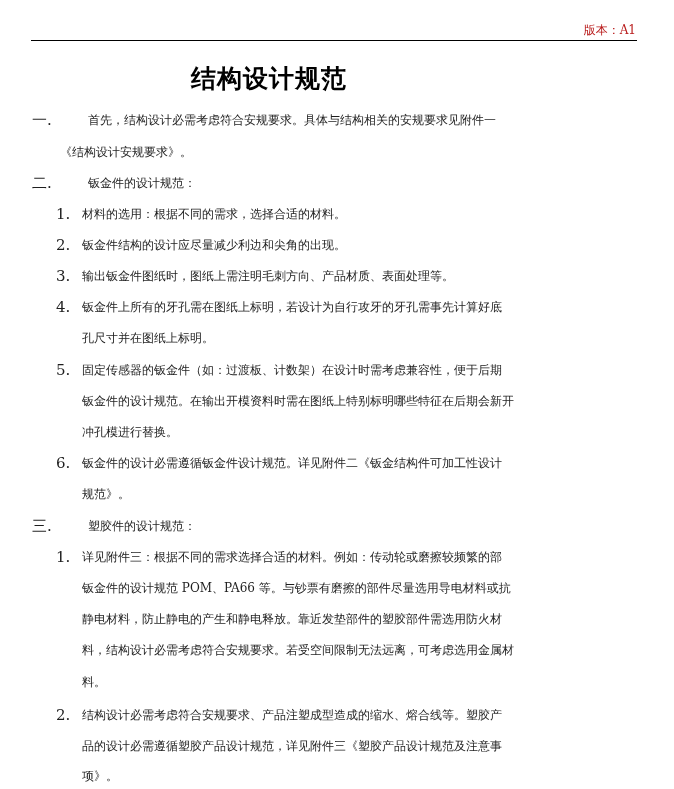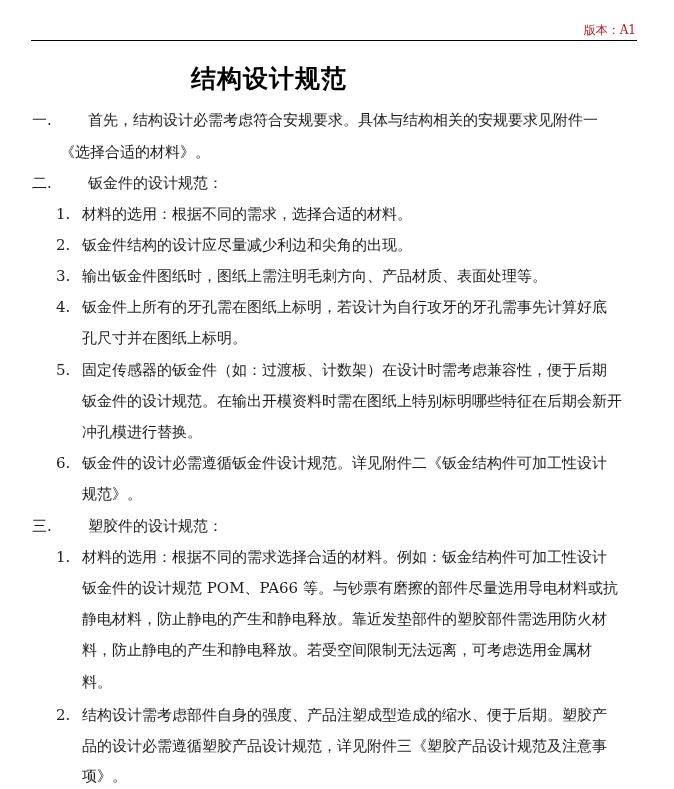"首先，结构设计必需考虑符合安规要求。具体与结构相关的安规要求见附件一" .line { font-size: 15px -> 12px }
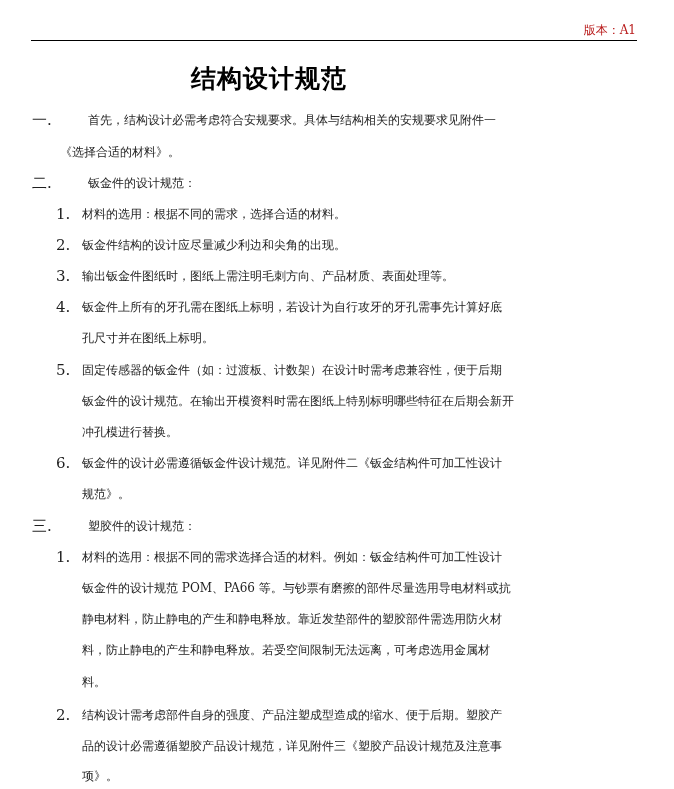"《选择合适的材料》。" span.line { text: 选择合适的材料 -> 结构设计安规要求 }
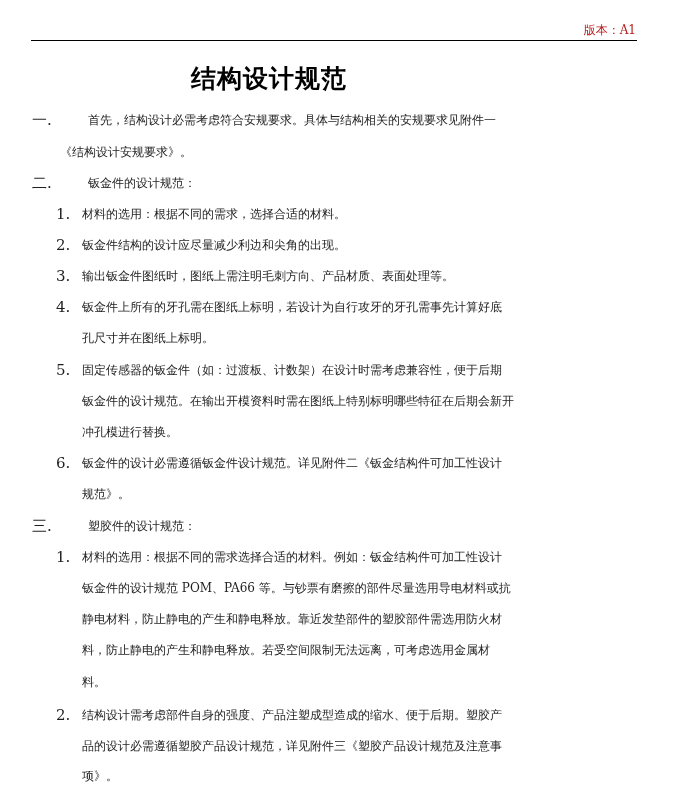"材料的选用：根据不同的需求选择合适的材料。例如：钣金结构件可加工性设计" span.line { text: 材料的选用：根据不同的需求选择合适的材料。例如：钣金结构件可加工性设计 -> 详见附件三：根据不同的需求选择合适的材料。例如：传动轮或磨擦较频繁的部 }
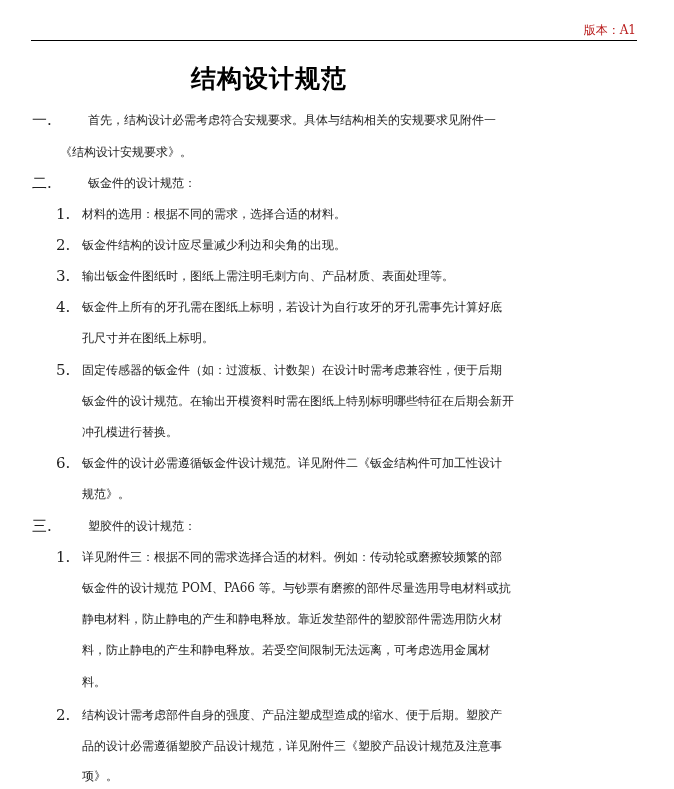"料，防止静电的产生和静电释放。若受空间限制无法远离，可考虑选用金属材" span.line { text: 防止静电的产生和静电释放 -> 结构设计必需考虑符合安规要求 }
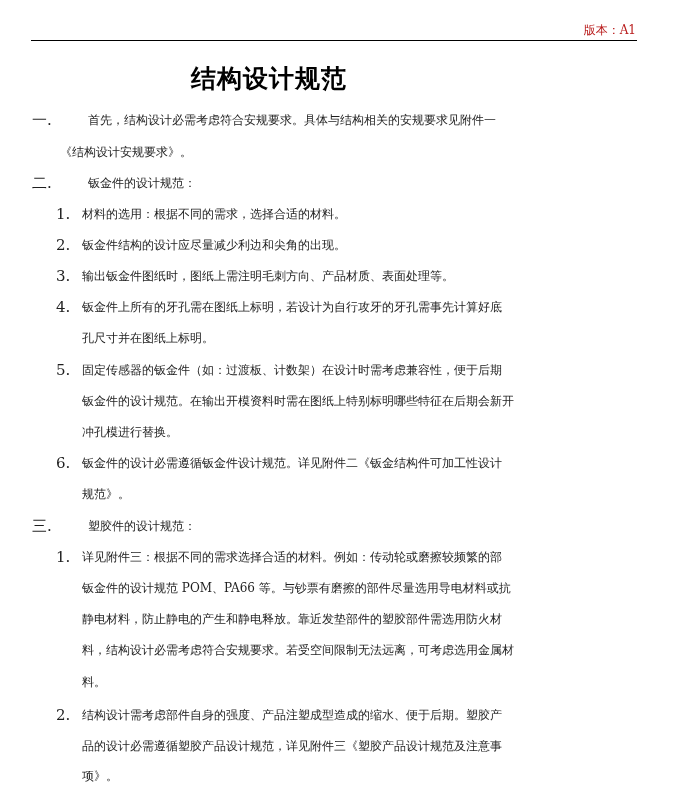"结构设计需考虑部件自身的强度、产品注塑成型造成的缩水、便于后期。塑胶产" span.line { text: 需考虑部件自身的强度、产品注塑成型造成的缩水、便于后期 -> 必需考虑符合安规要求、产品注塑成型造成的缩水、熔合线等 }
